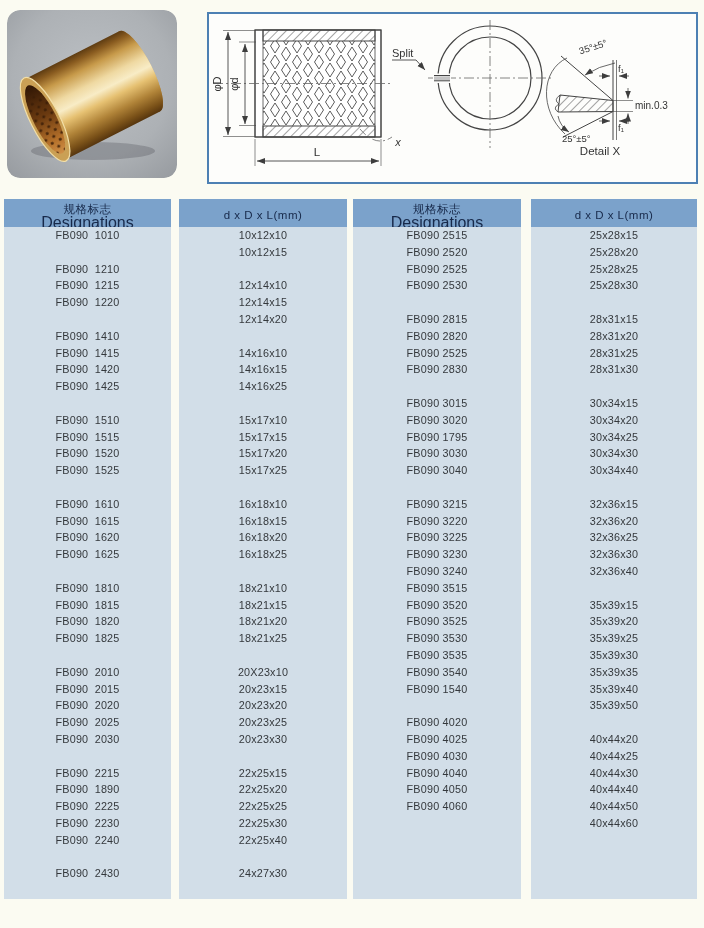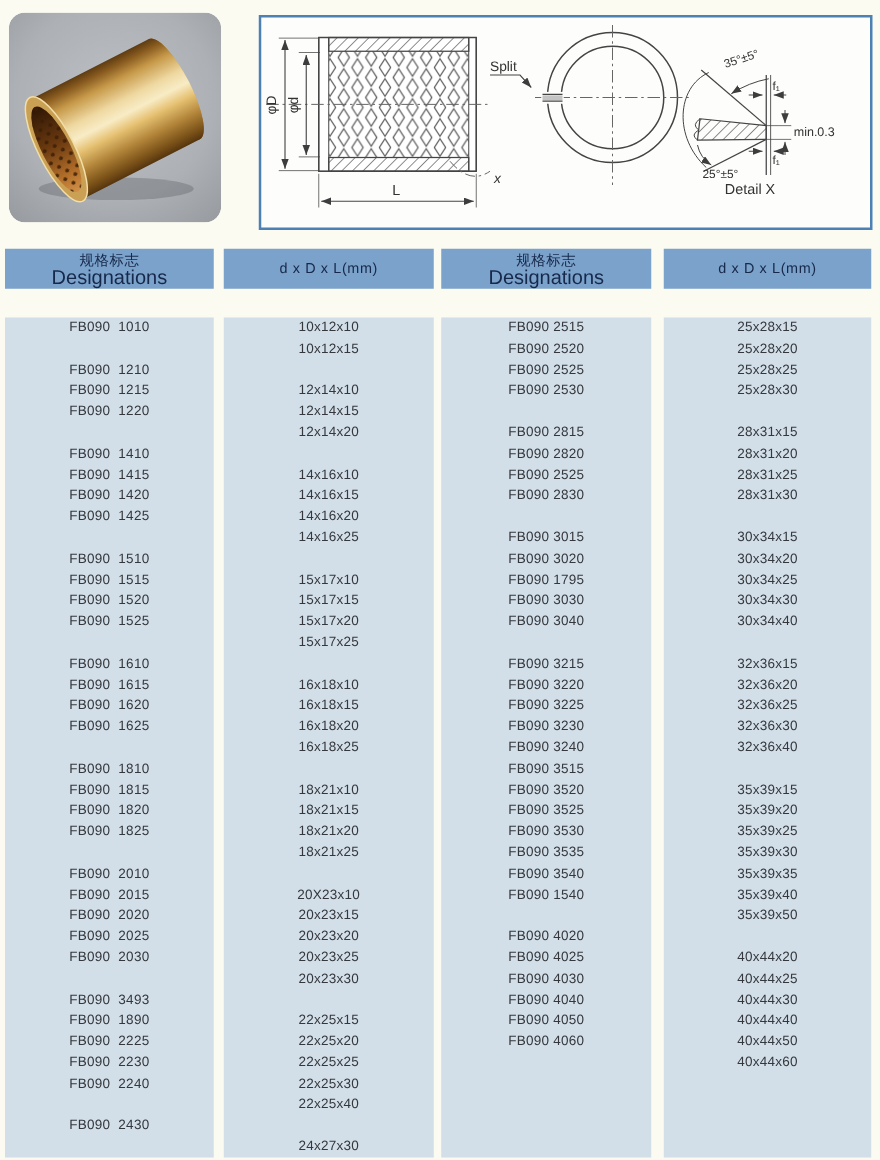"FB090 1010" .tcol { top: 254px -> 227px }
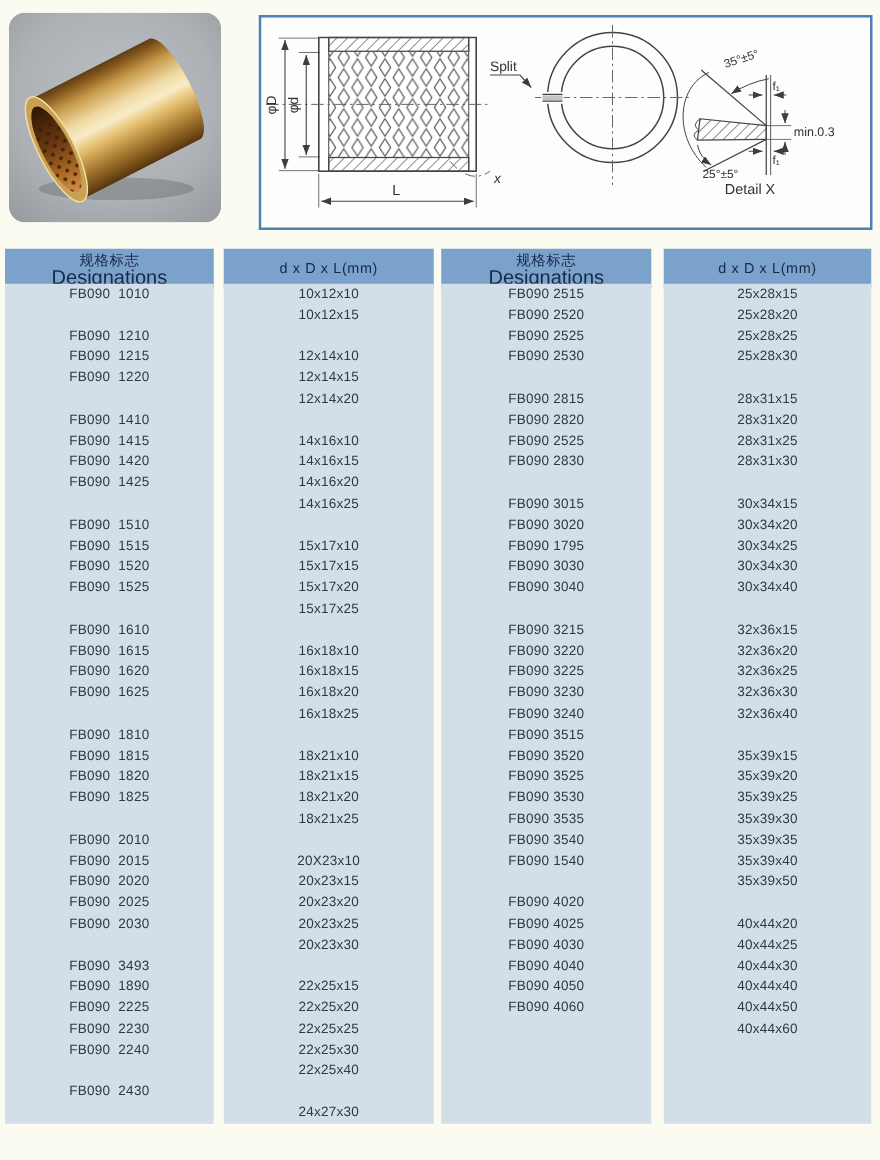"14x16x20" div.cell { html: <div>14x16x20</div> -> none }
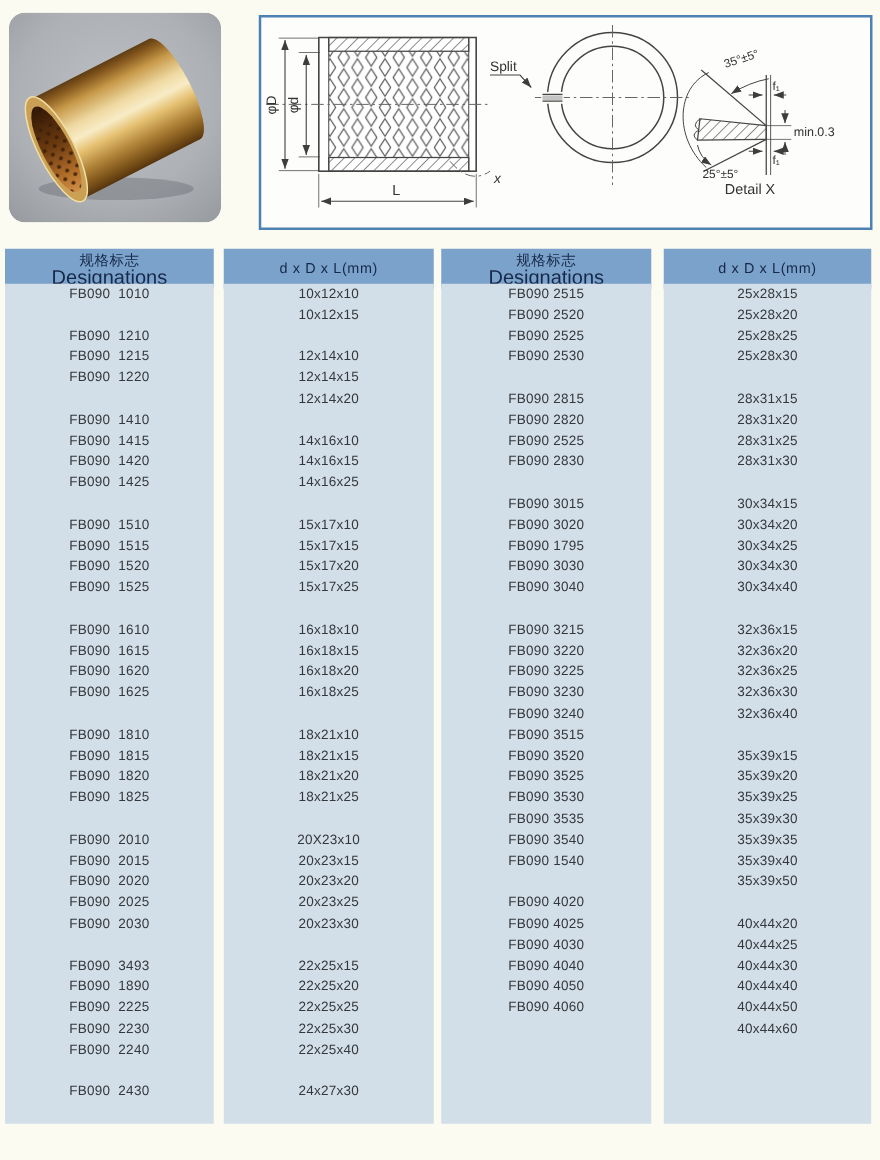"FB090 3493" div.cell { text: 3493 -> 2215 }
